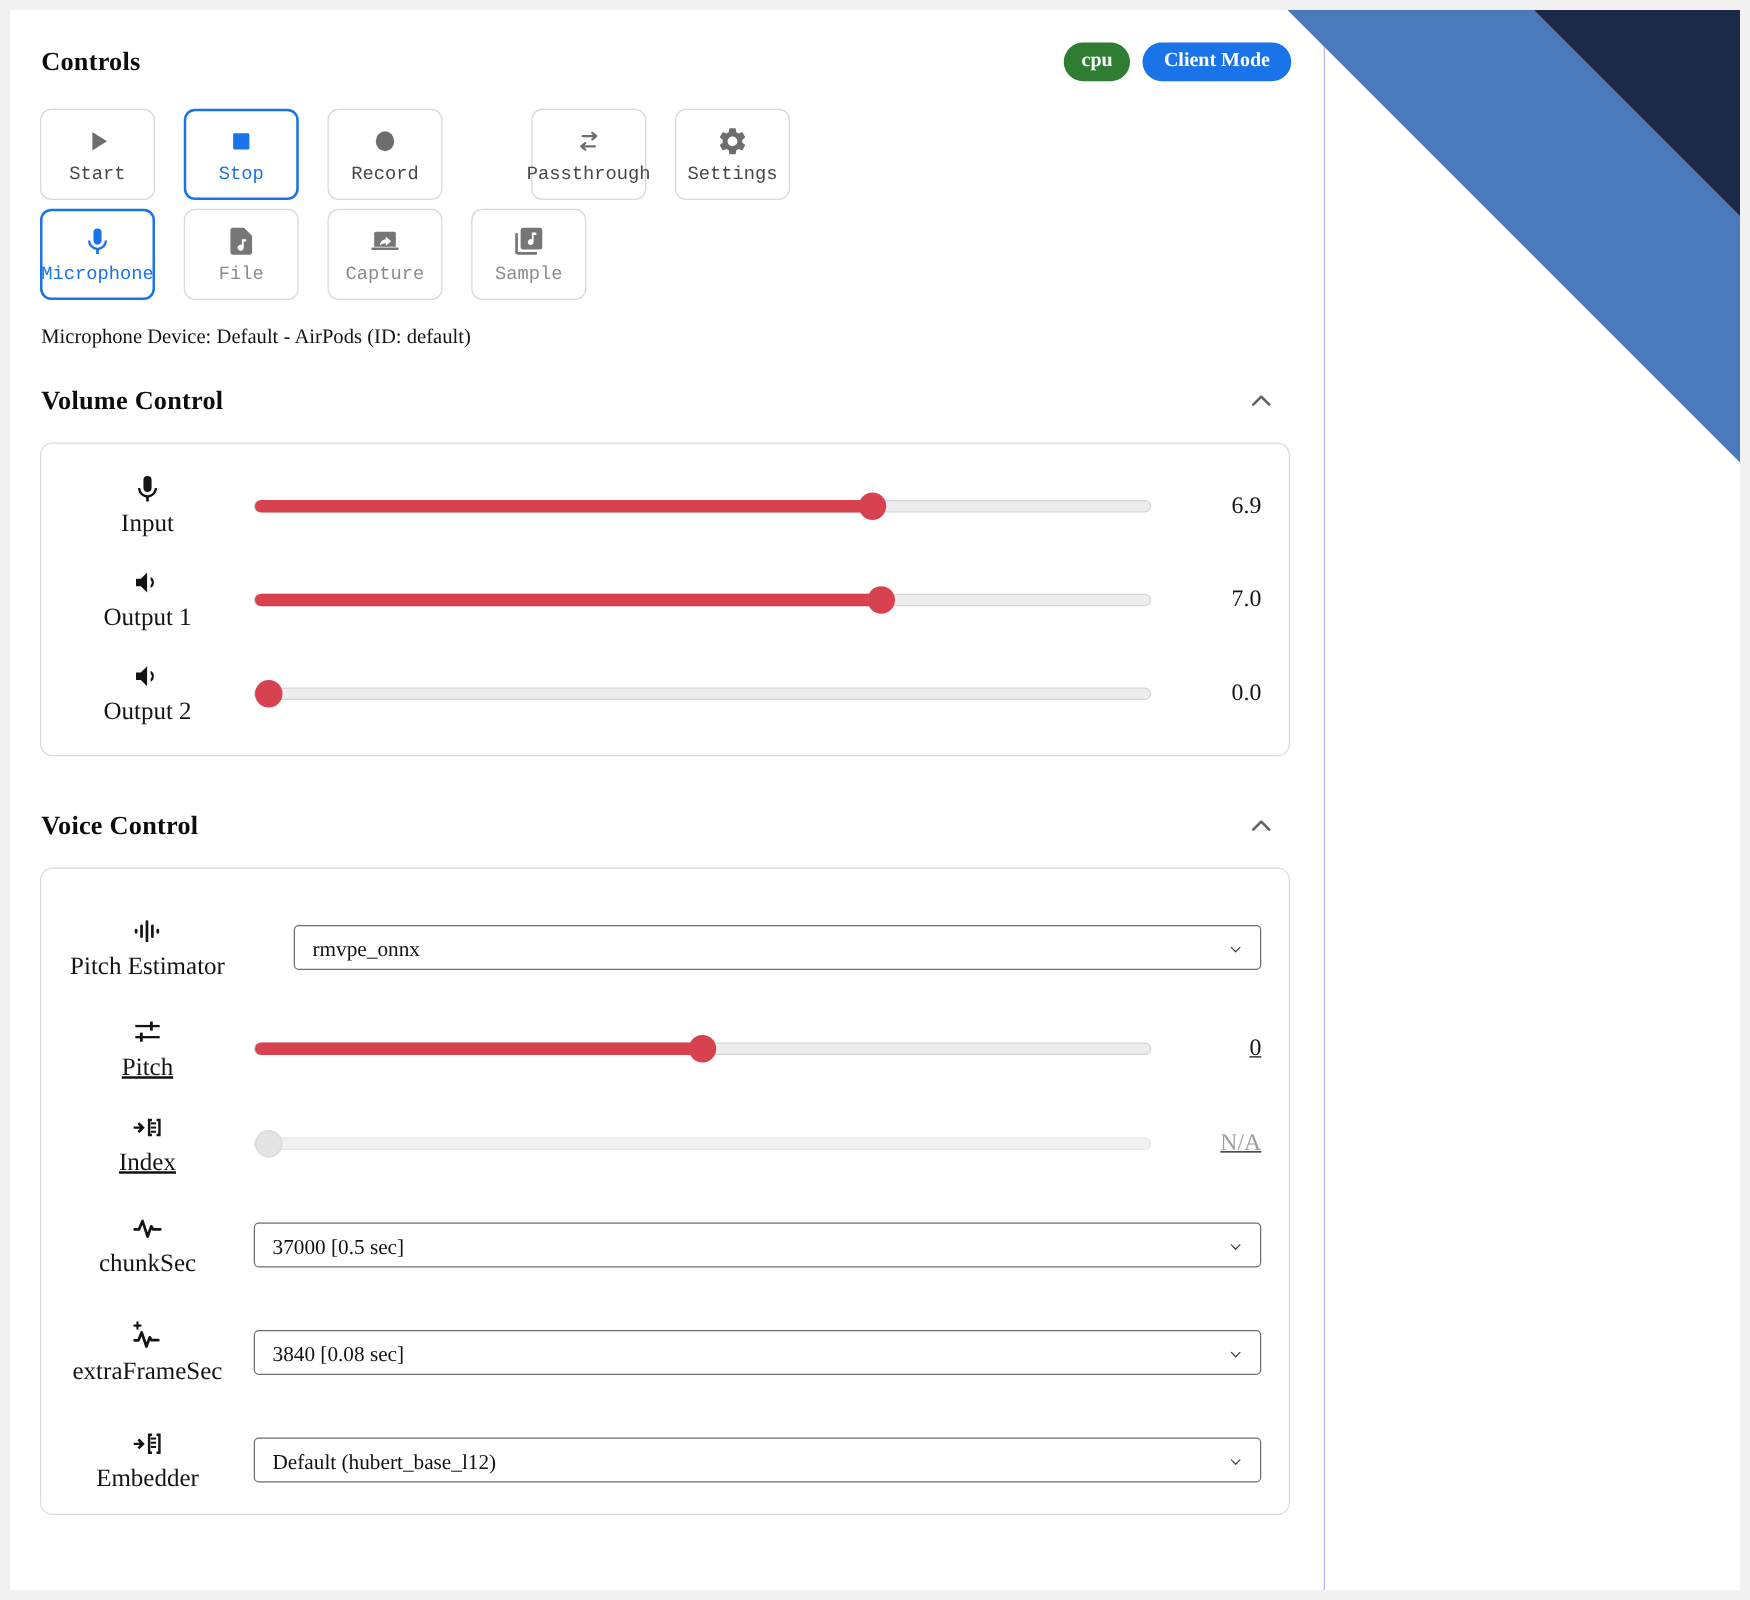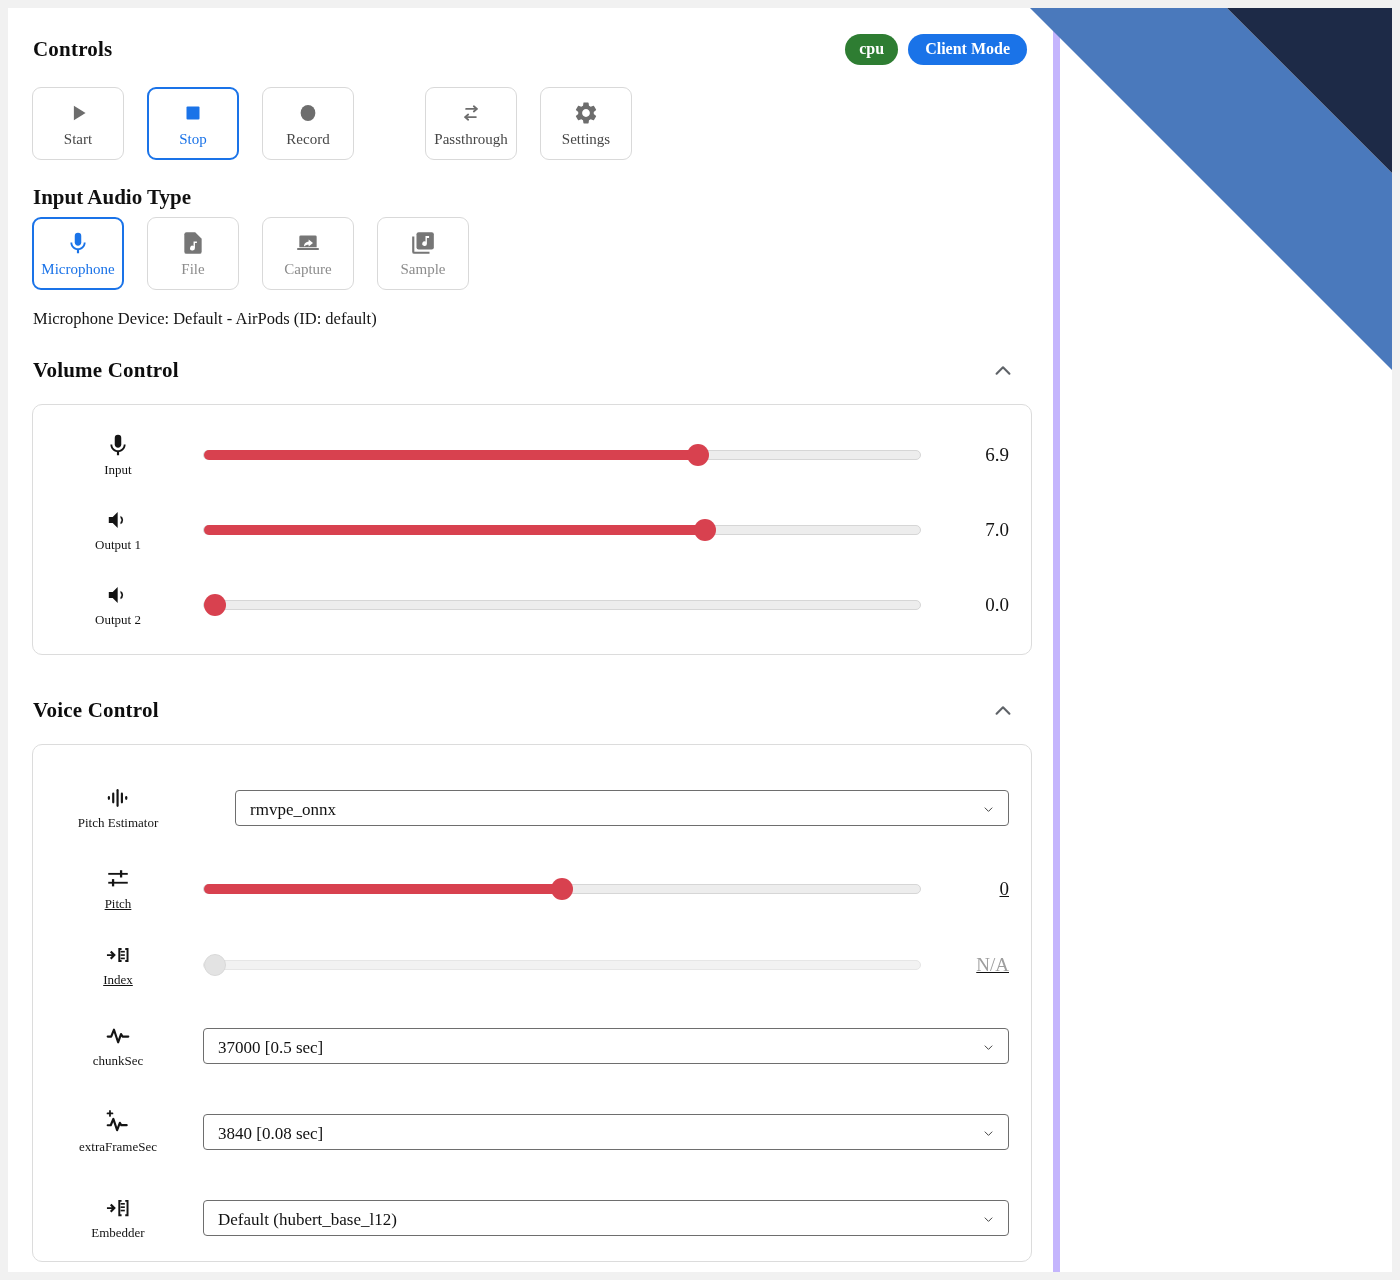"Controls" .content { border-right: 7px solid #c4b5fd -> 1px solid #c4b5fd }
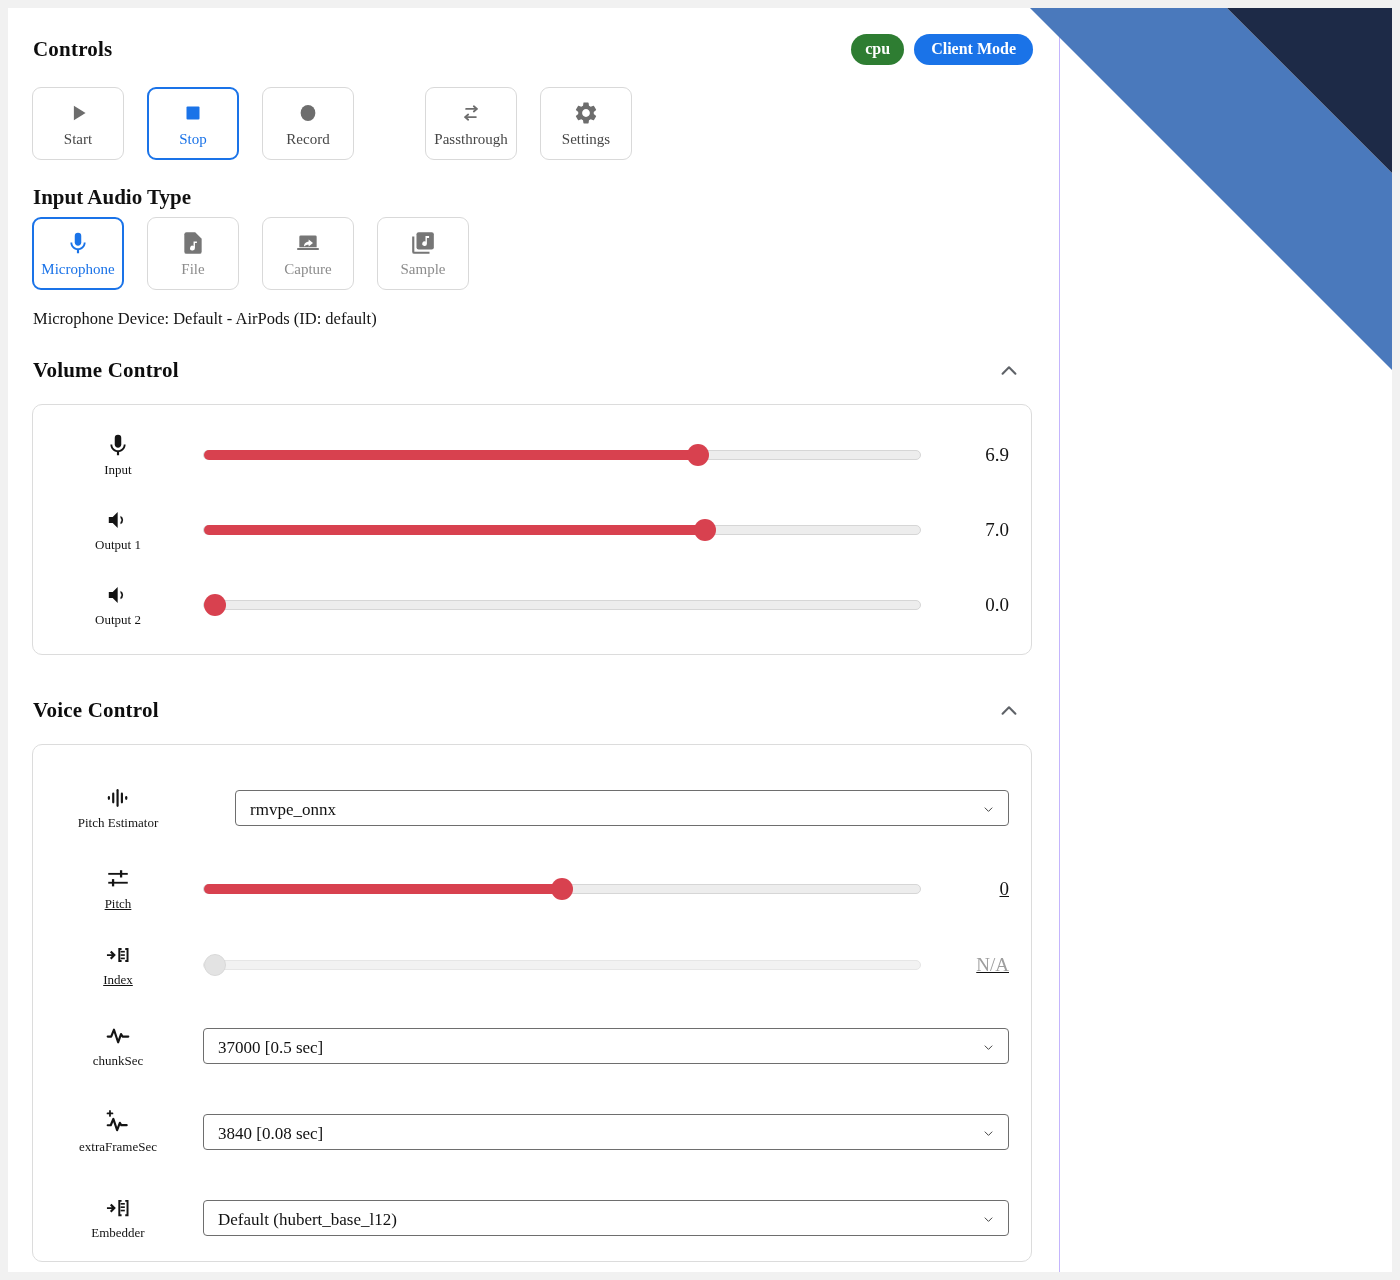"Start" .ctl-btn { font-family: none -> Liberation Mono, monospace }
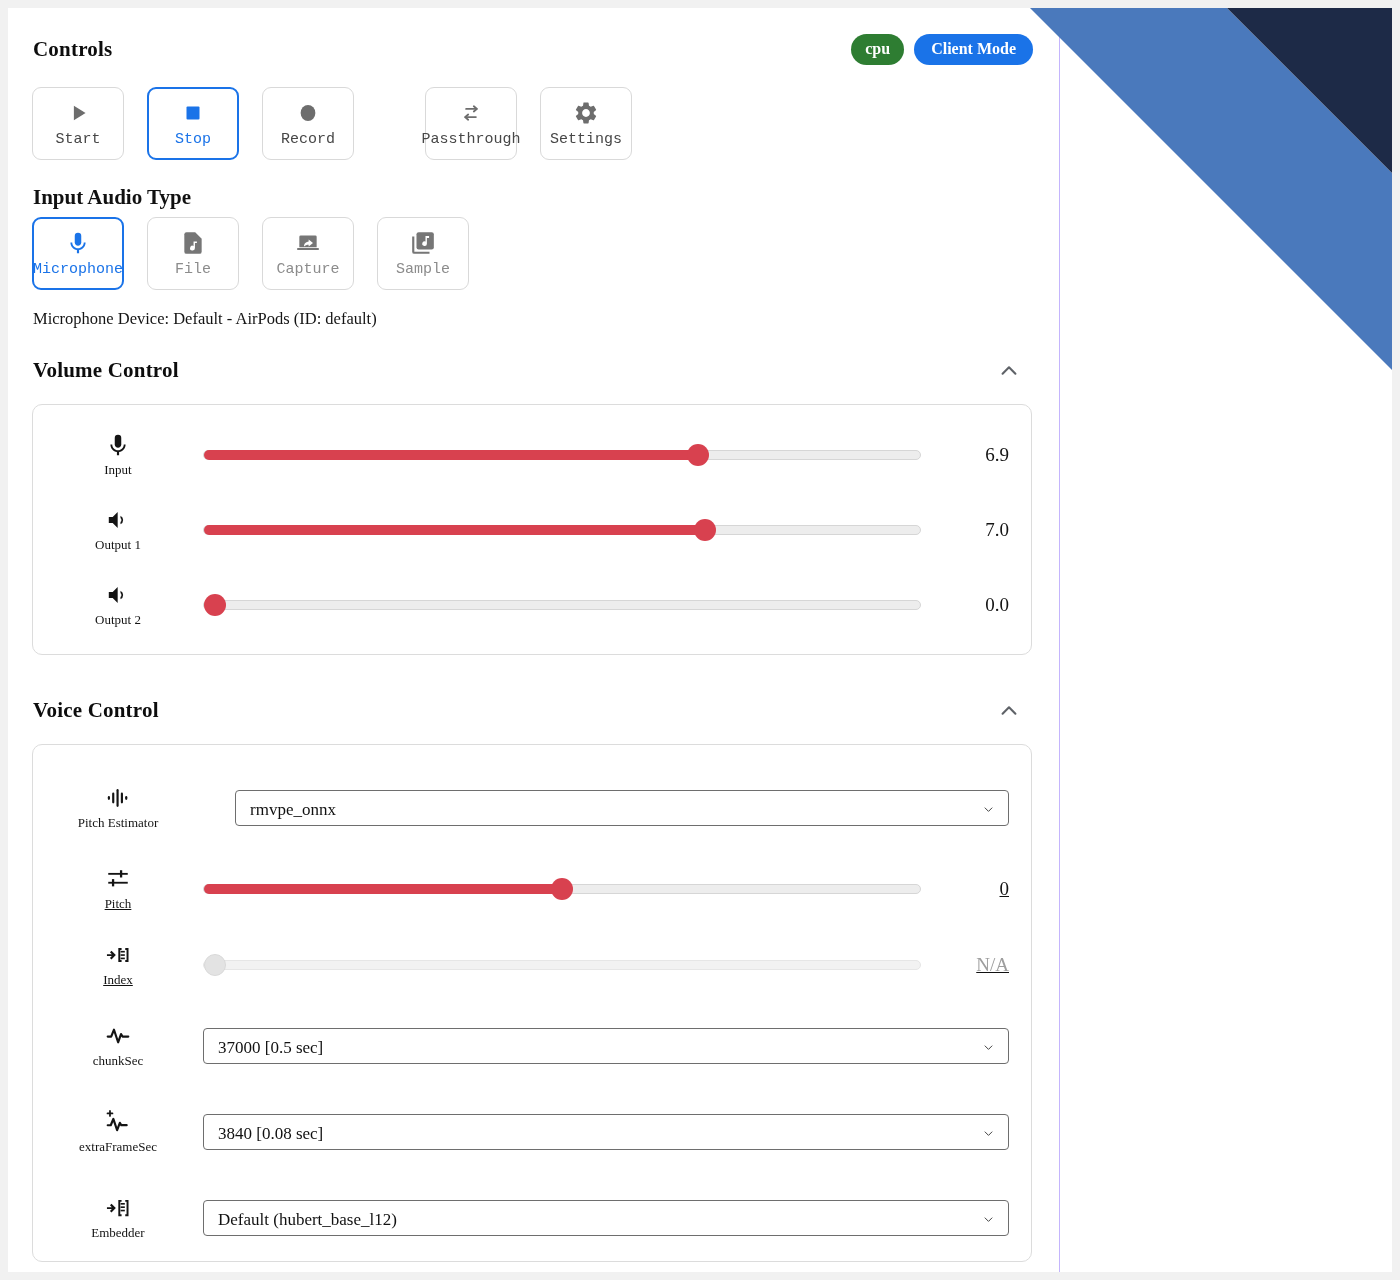"Input Audio Type" div.section-h2 { html: <div>Input Audio Type</div> -> none }
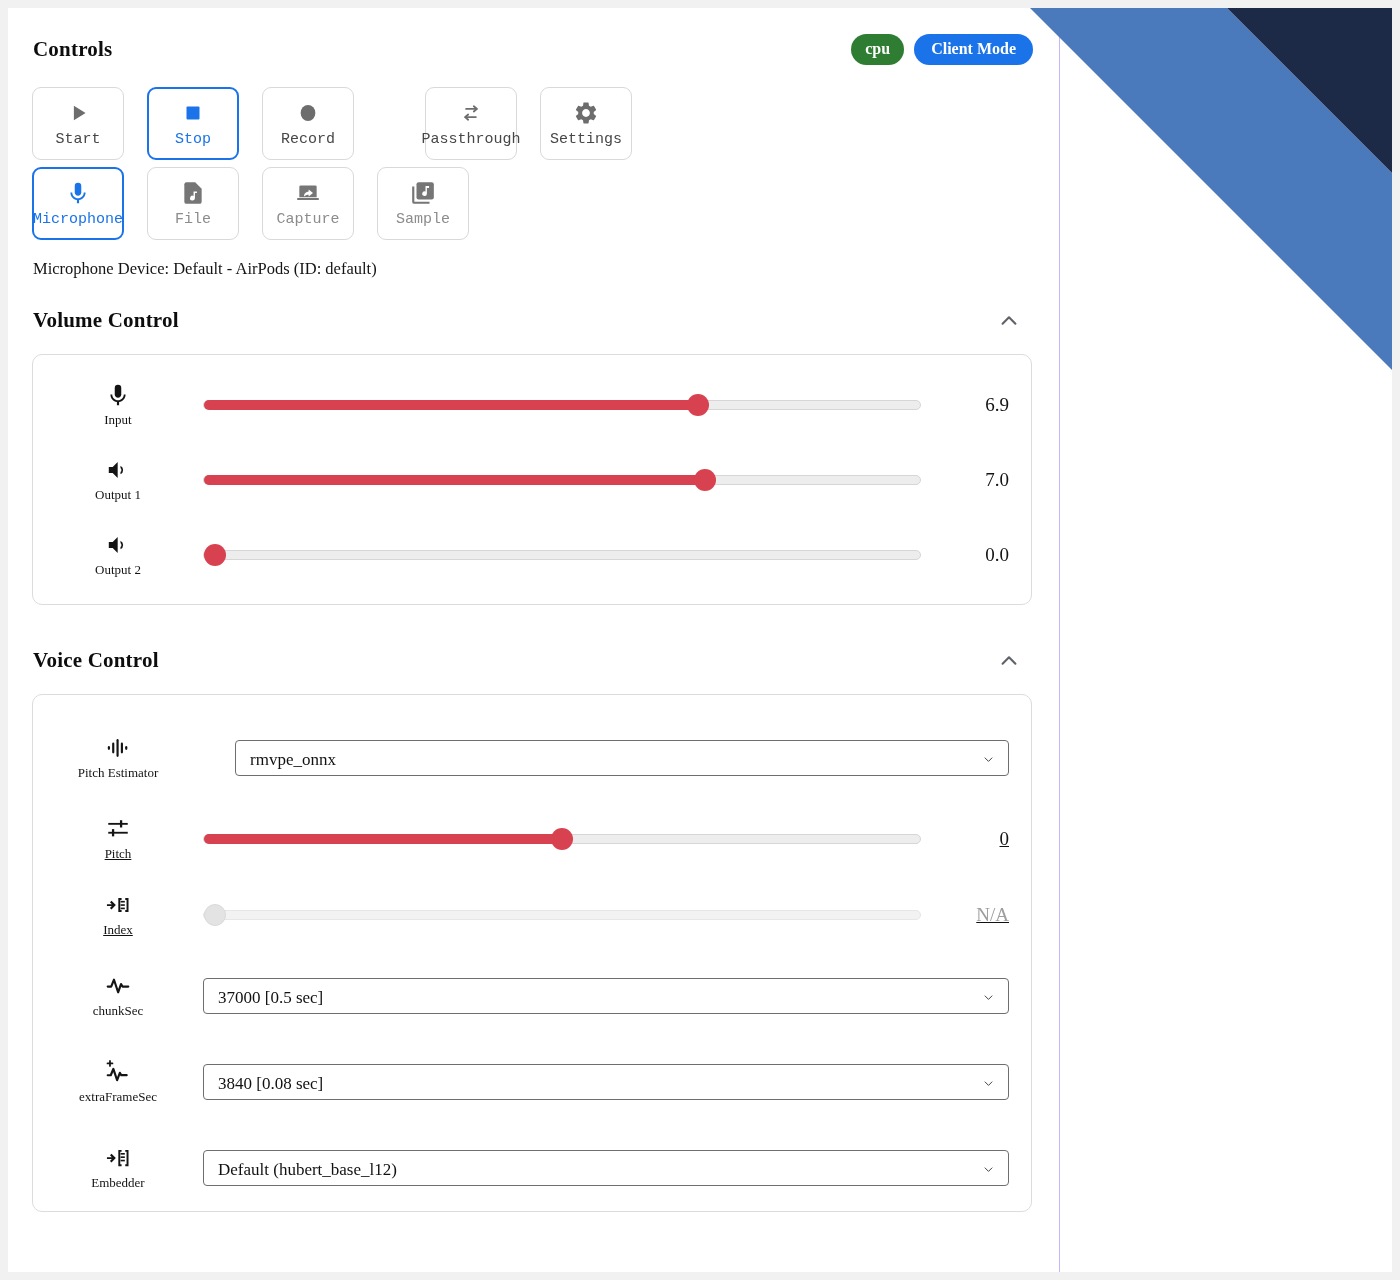"Input" .icon-label { font-size: 13px -> 20px }
